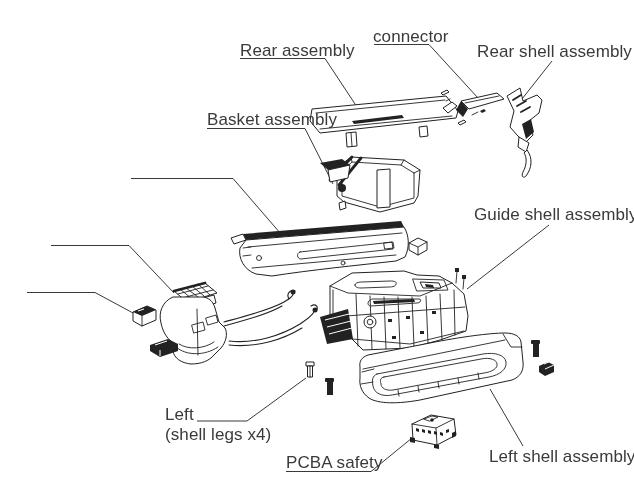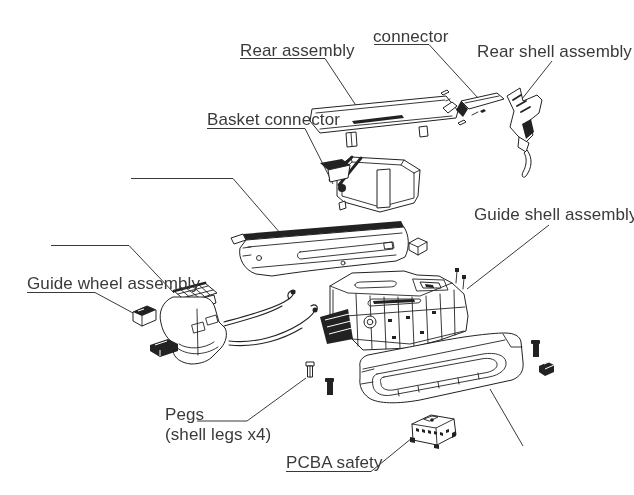"Basket connector" div.lbl { text: connector -> assembly }
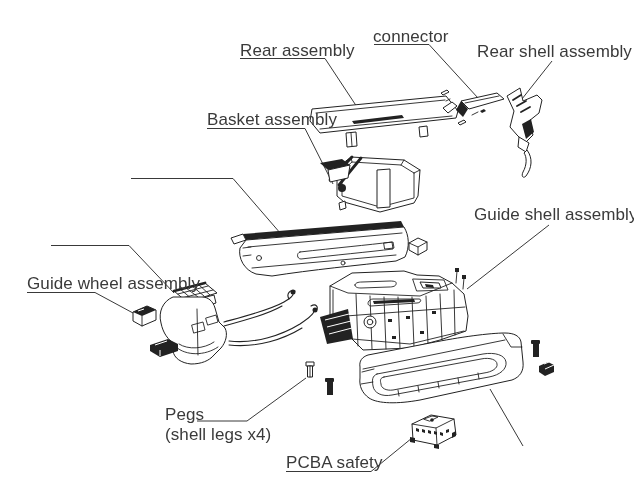"Guide wheel assembly" div.lbl { html: <div>Guide wheel assembly</div> -> none }
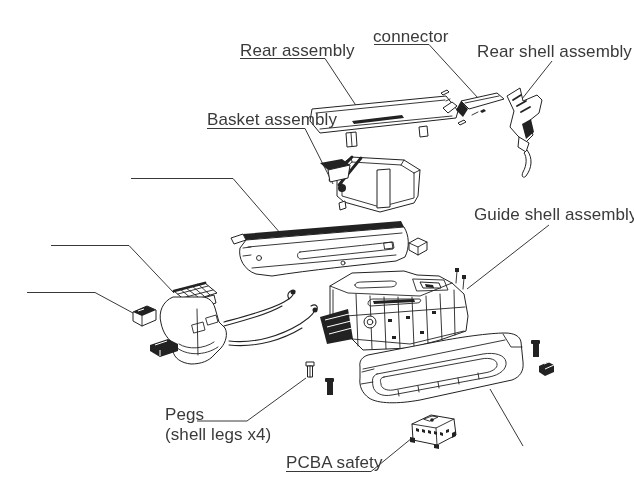"Pegs" div.lbl { text: Pegs -> Left }
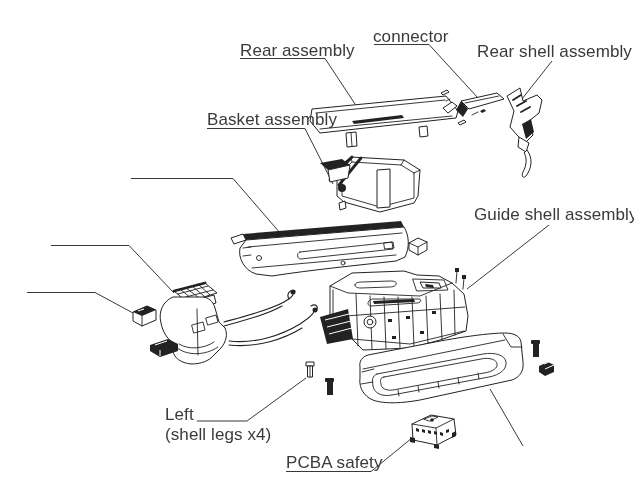"Left shell assembly" div.lbl { html: none -> <div>Left shell assembly</div> }
